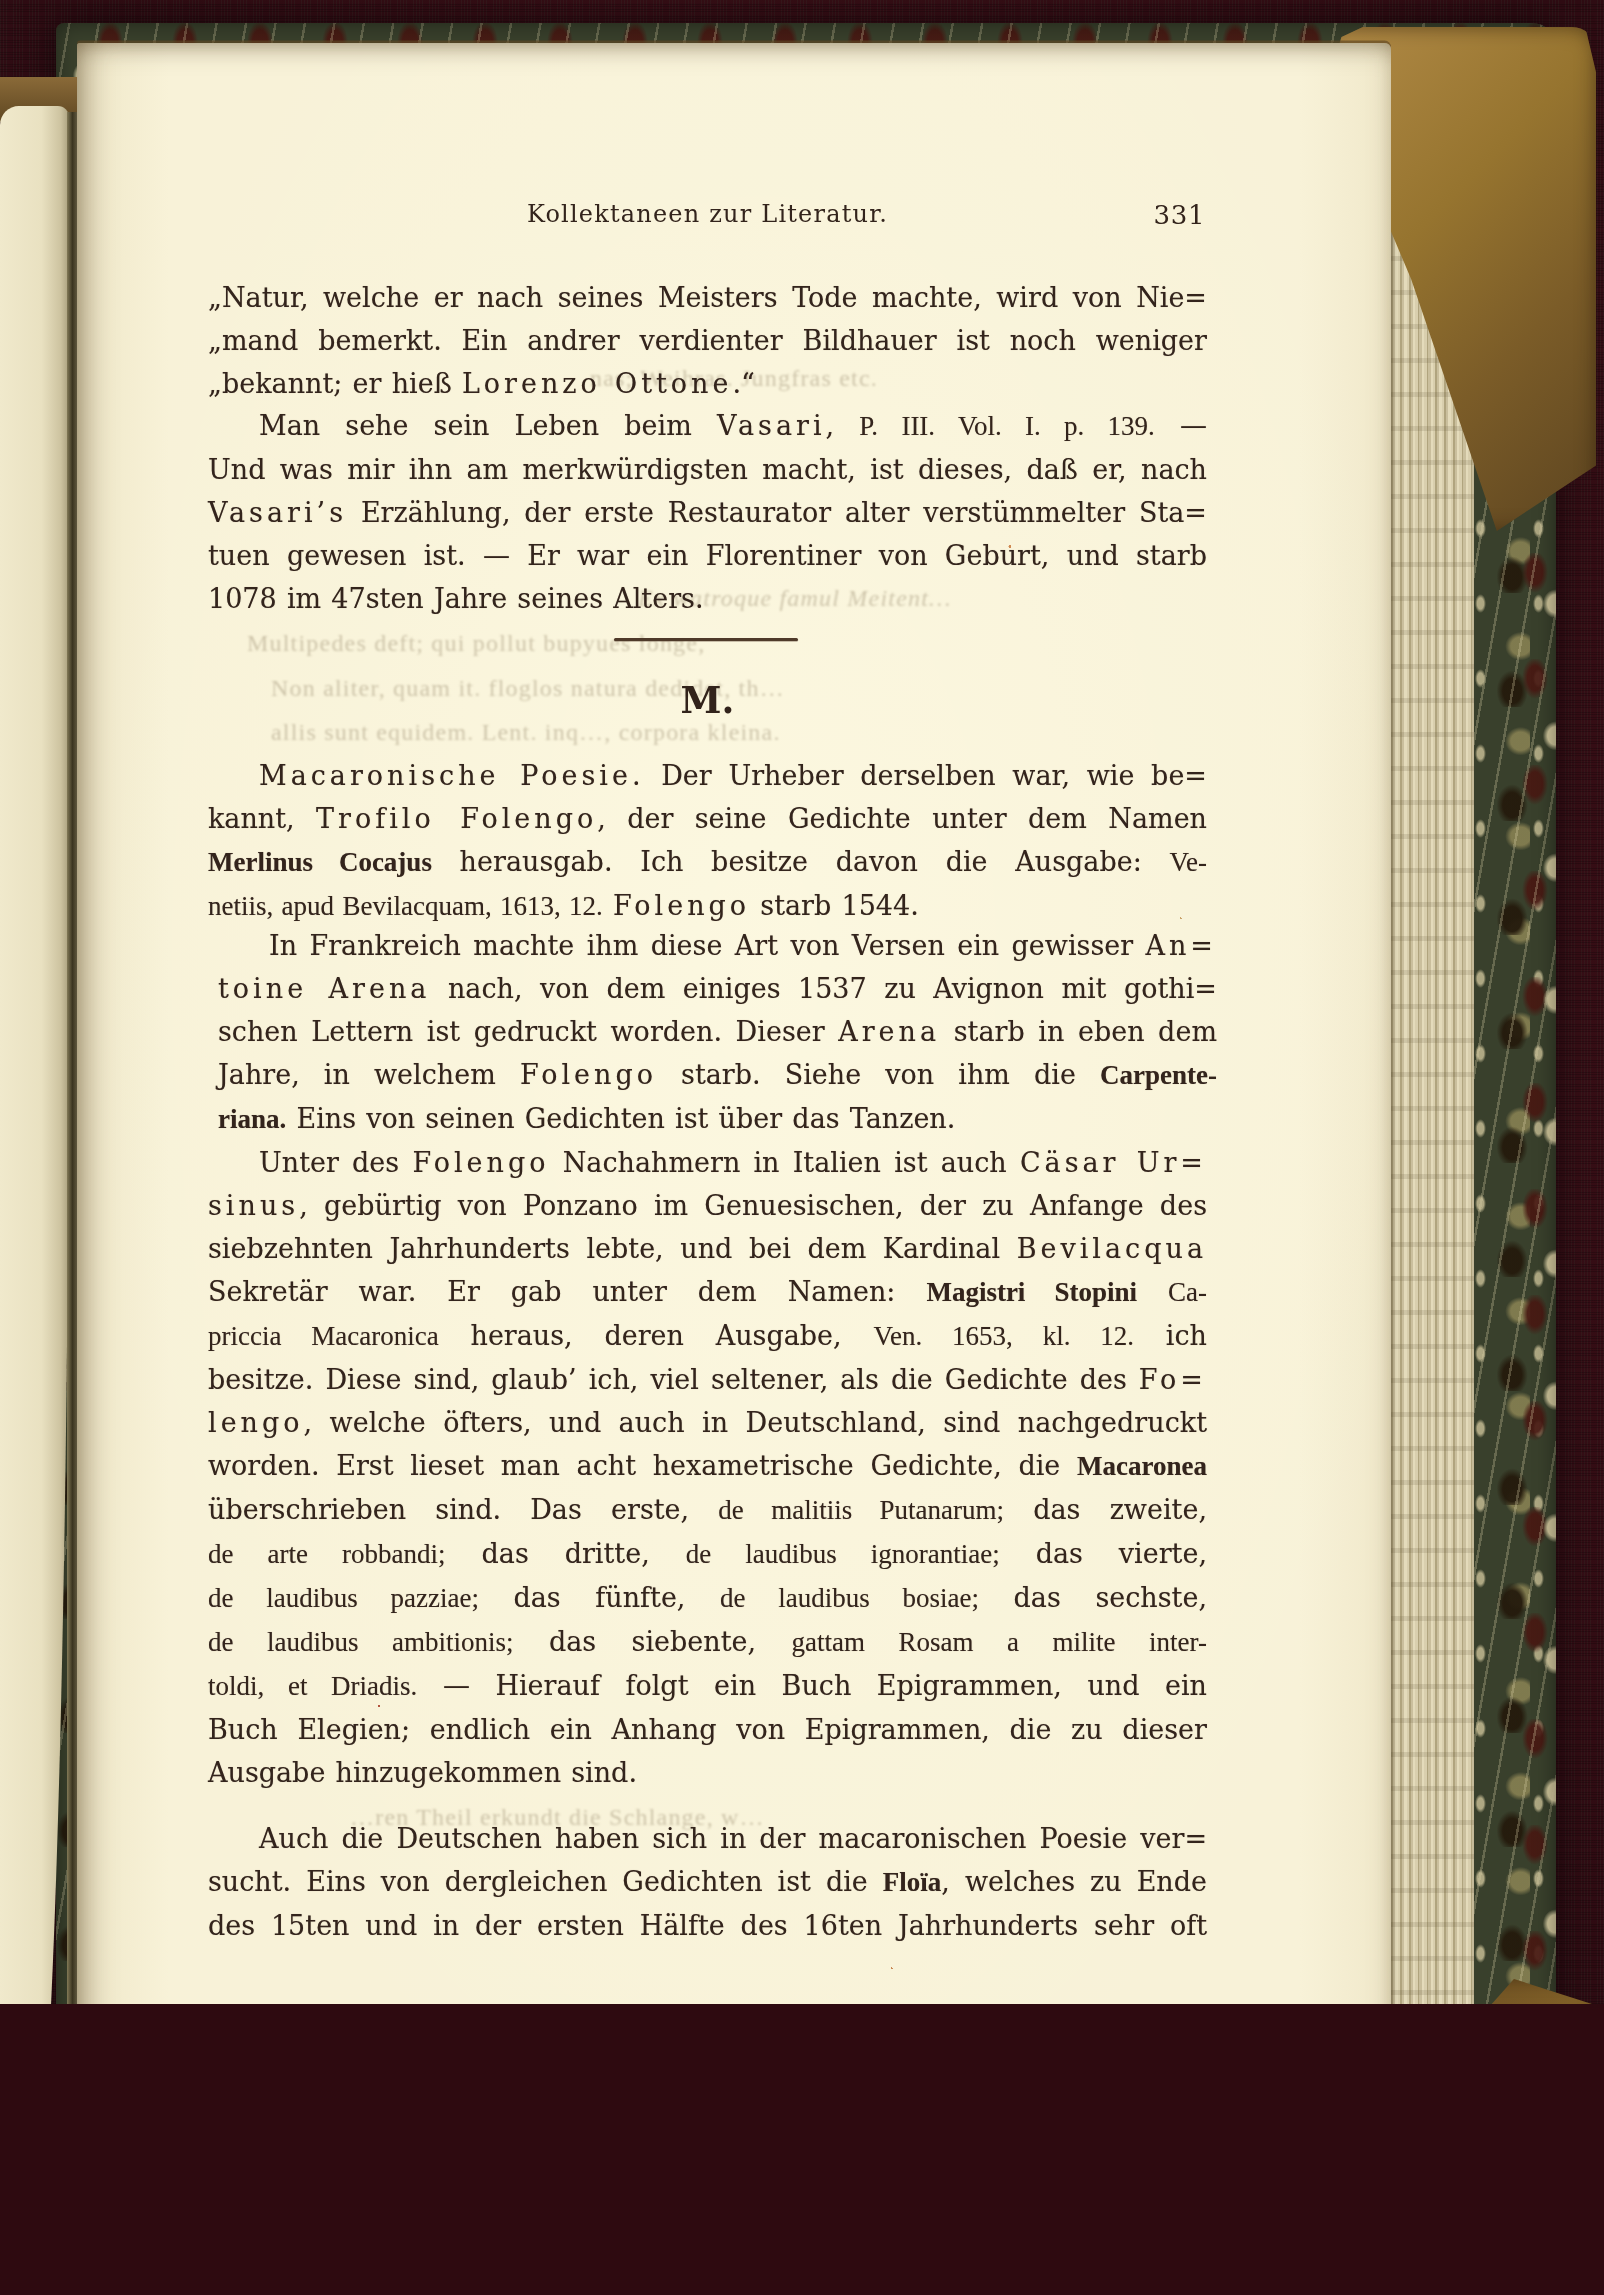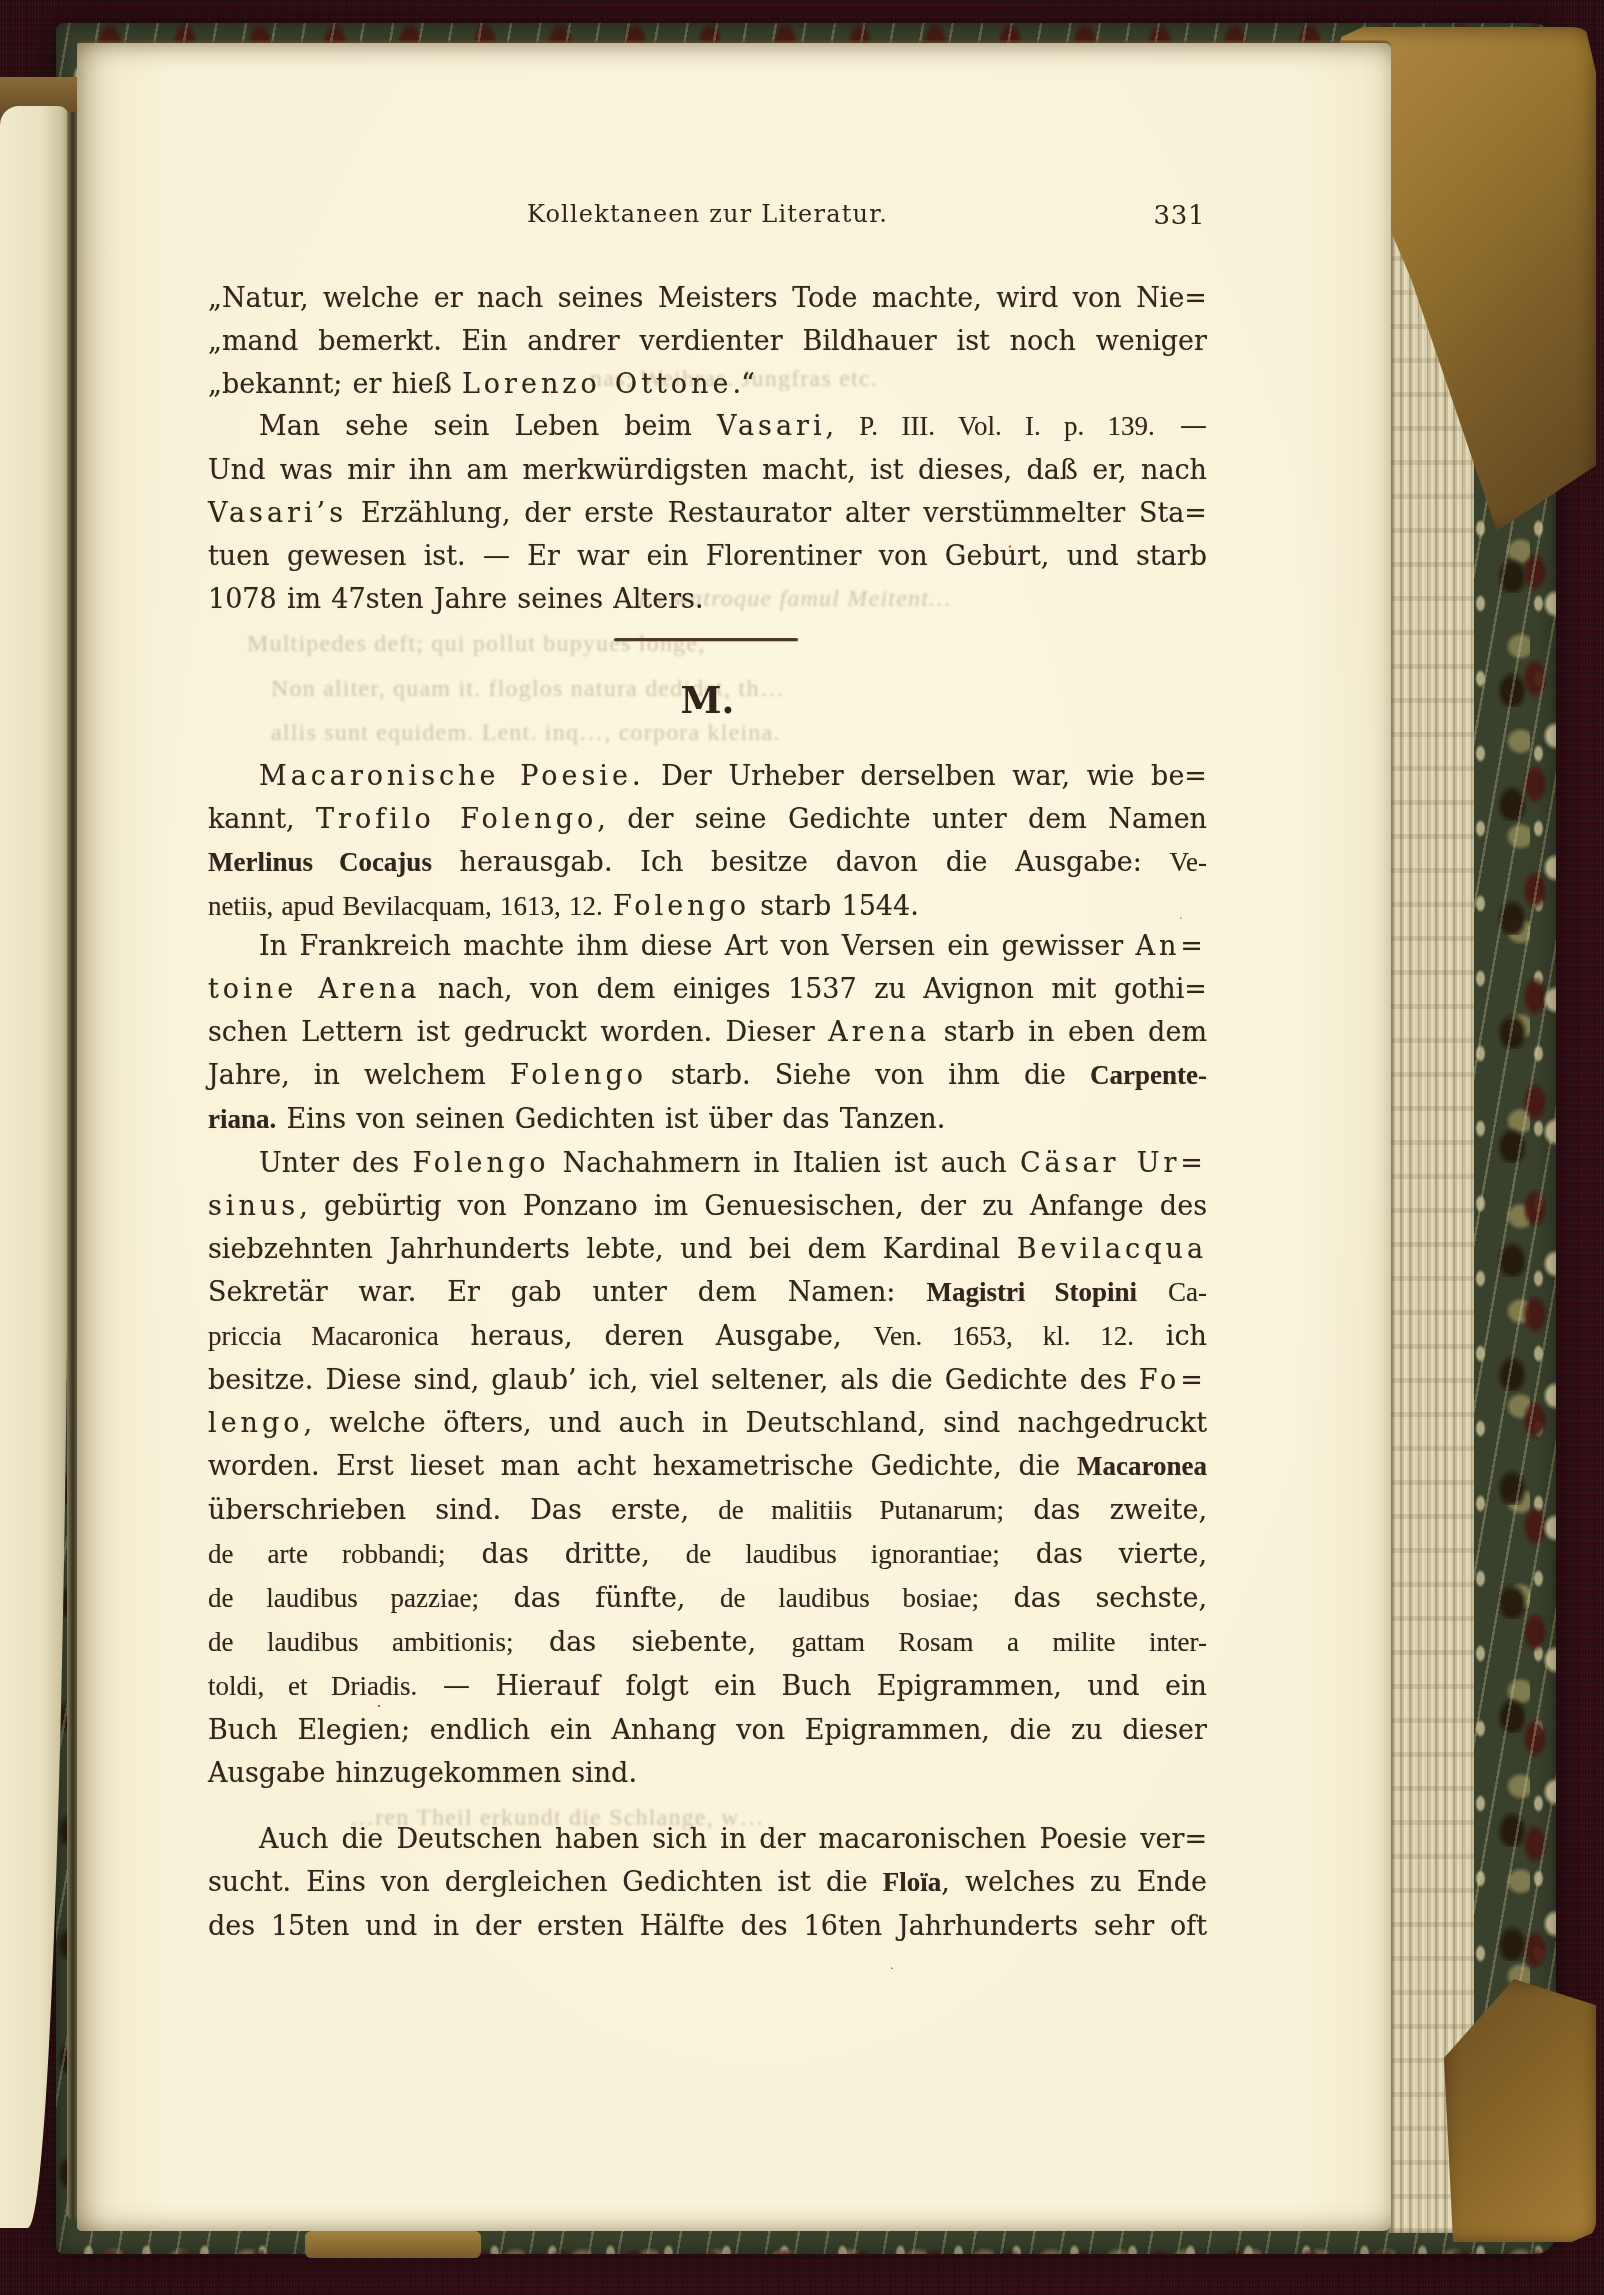"Kollektaneen zur Literatur." .scene { height: 2295px -> 2004px }
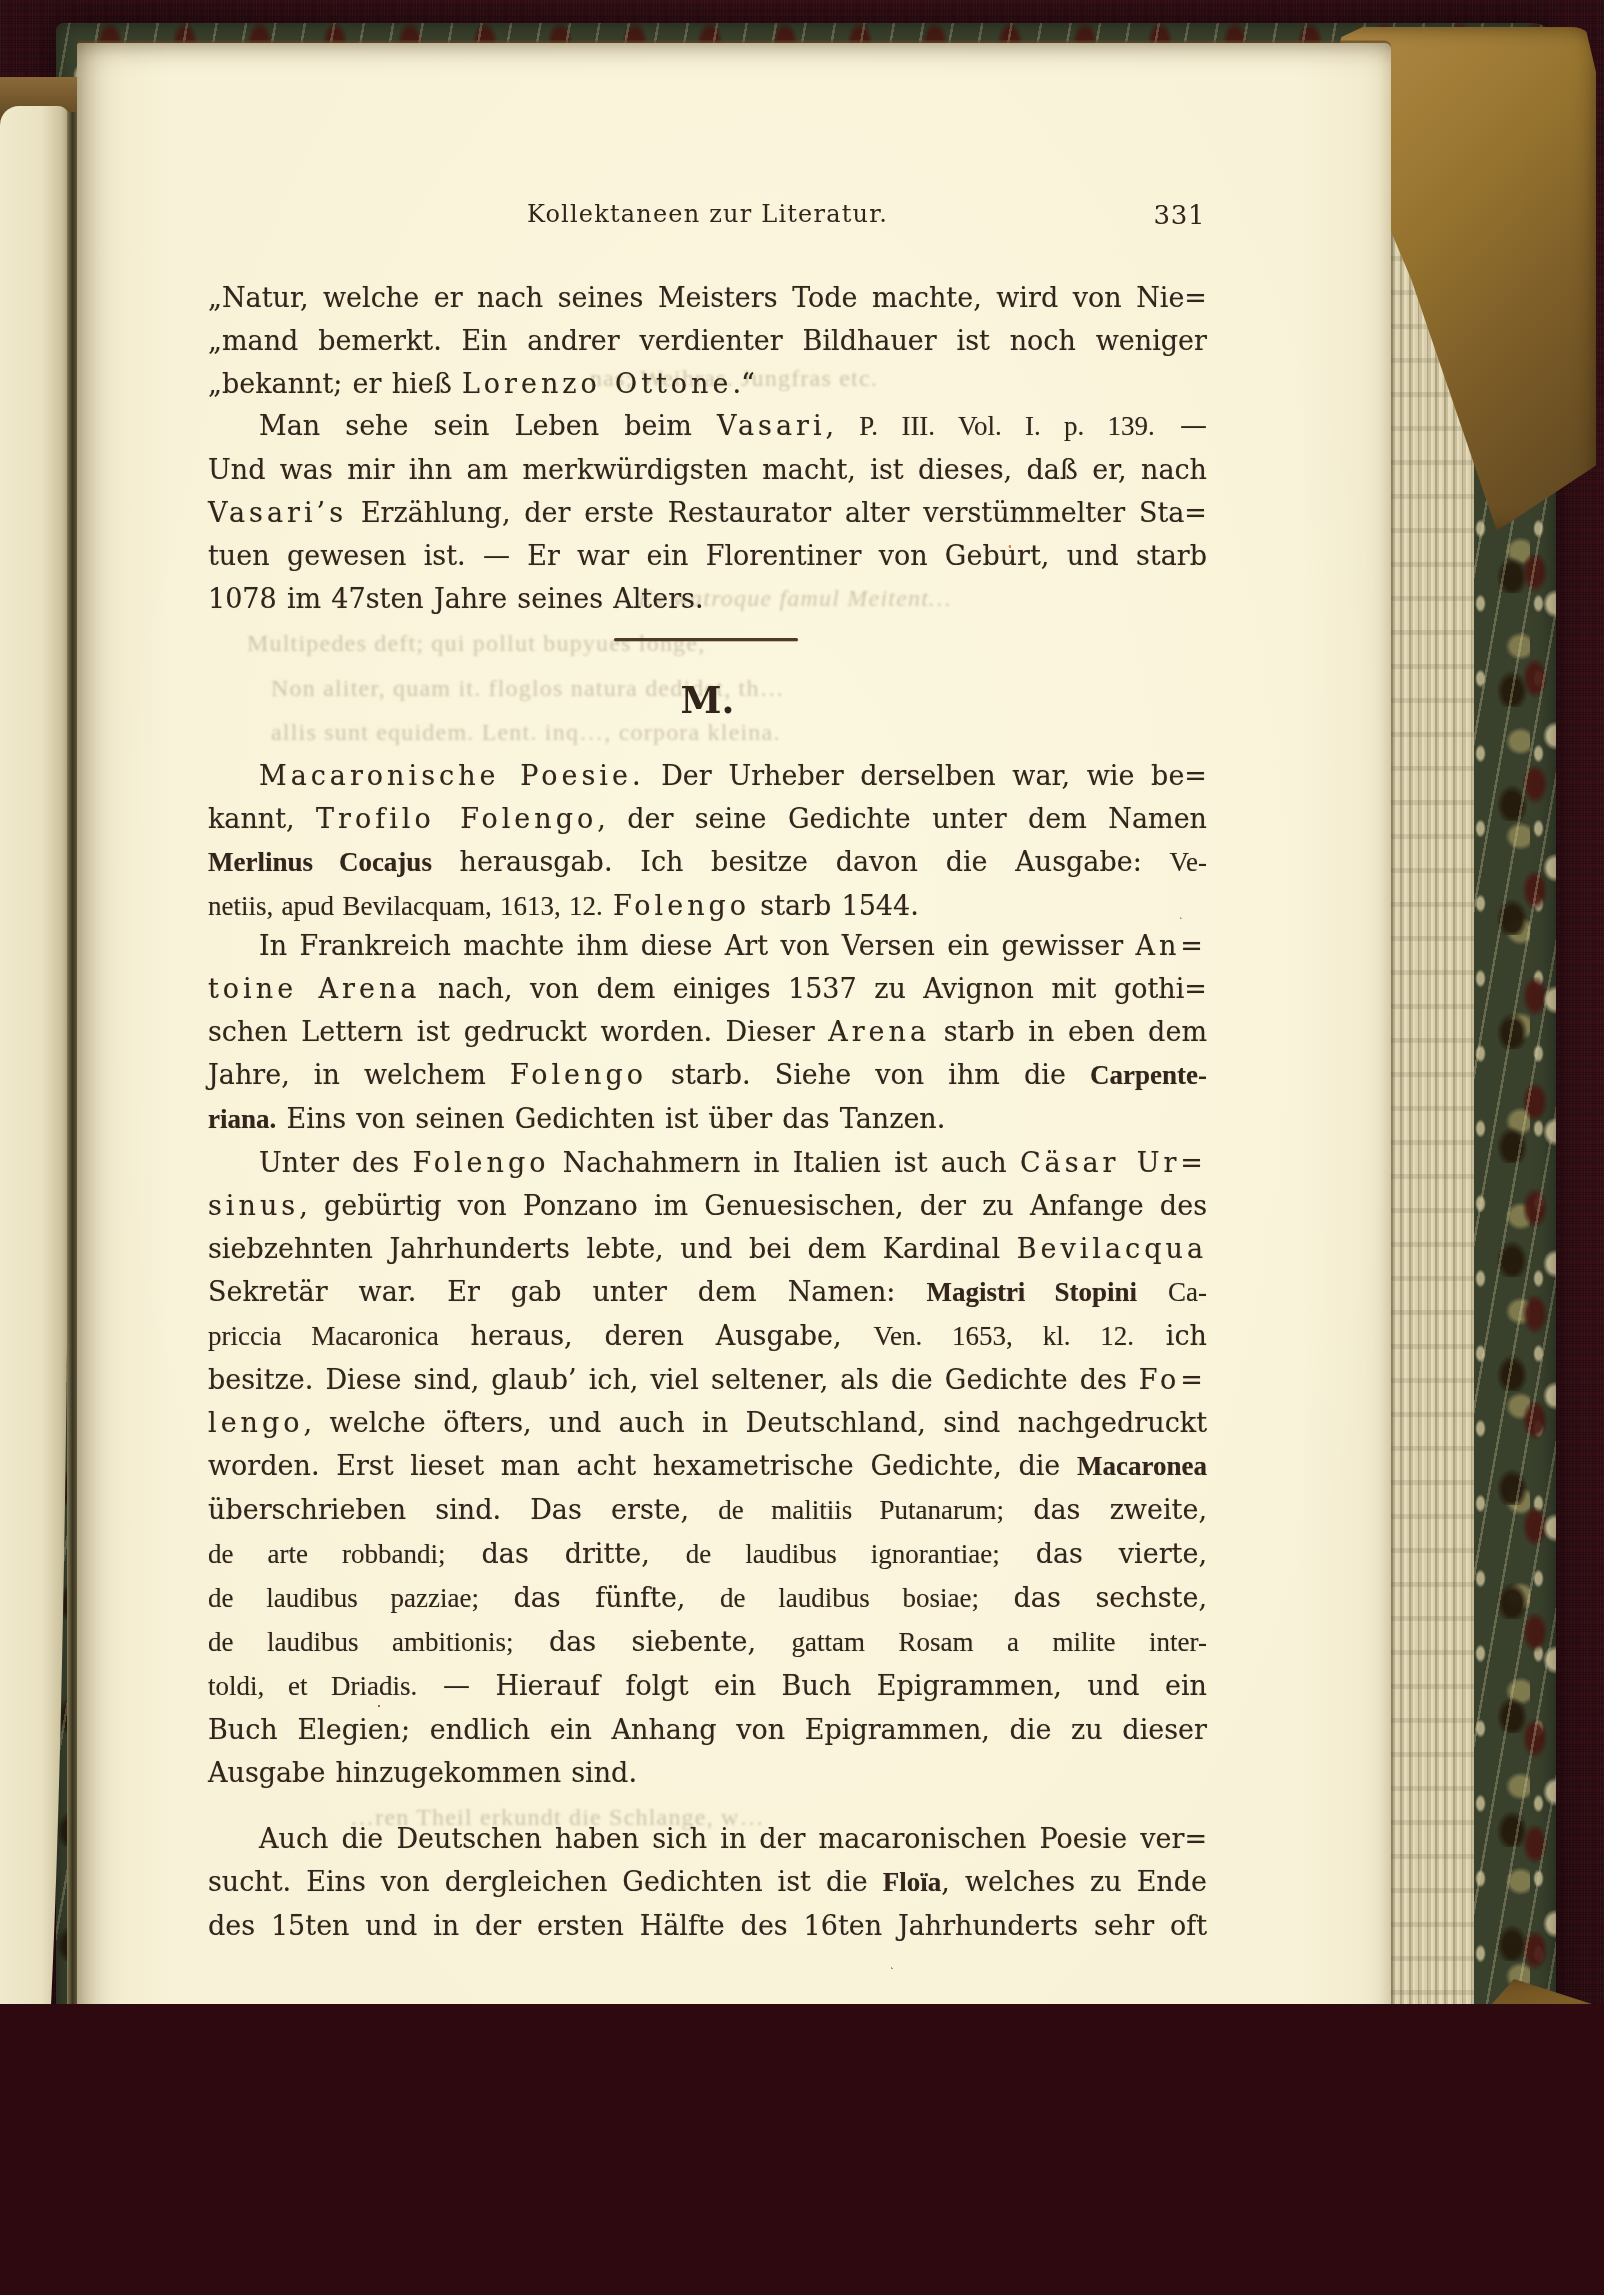"In Frankreich machte ihm diese" .p-frankreich { margin-left: none -> 10px }
